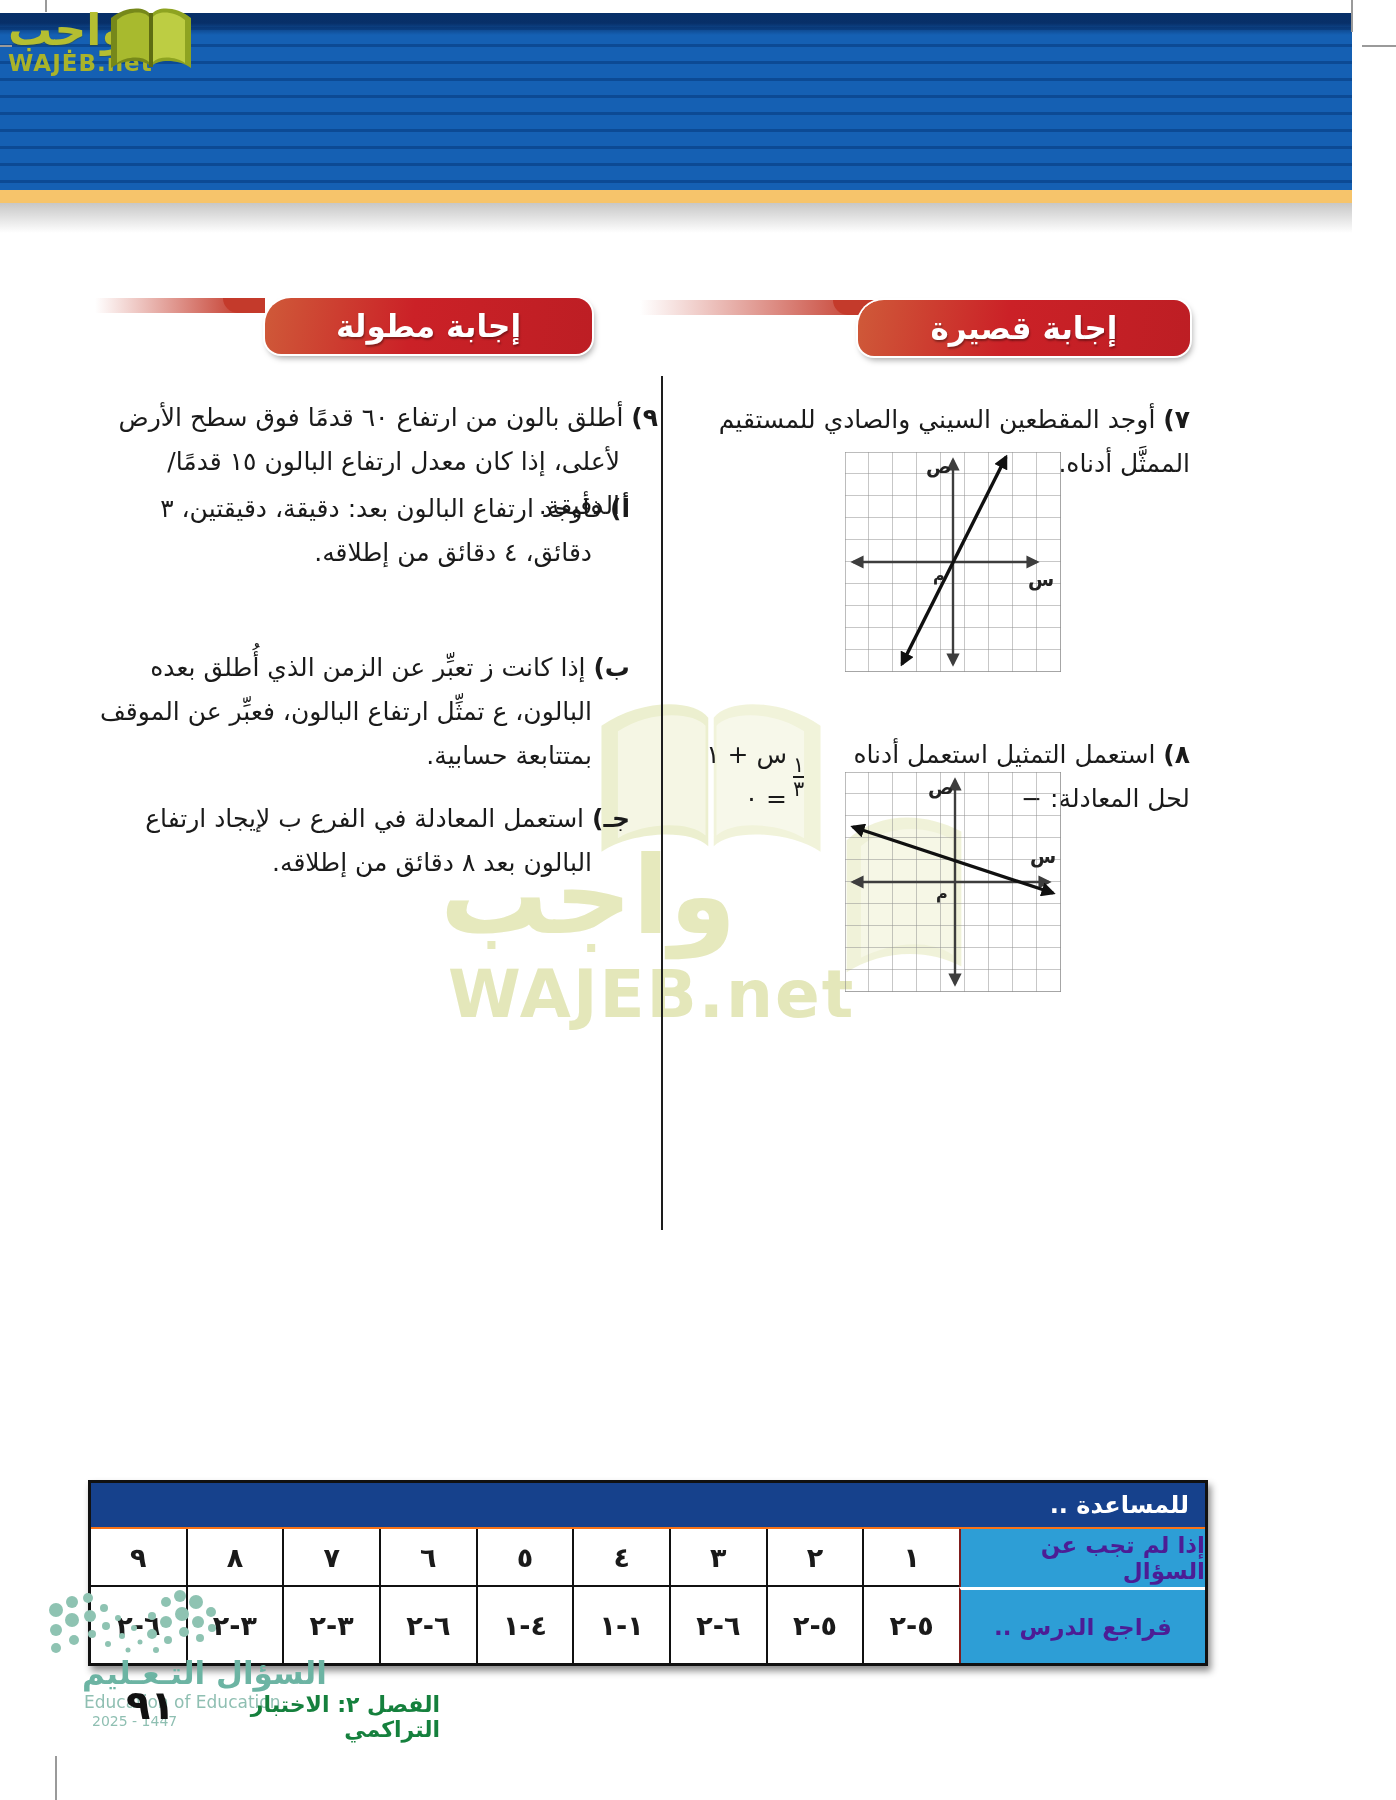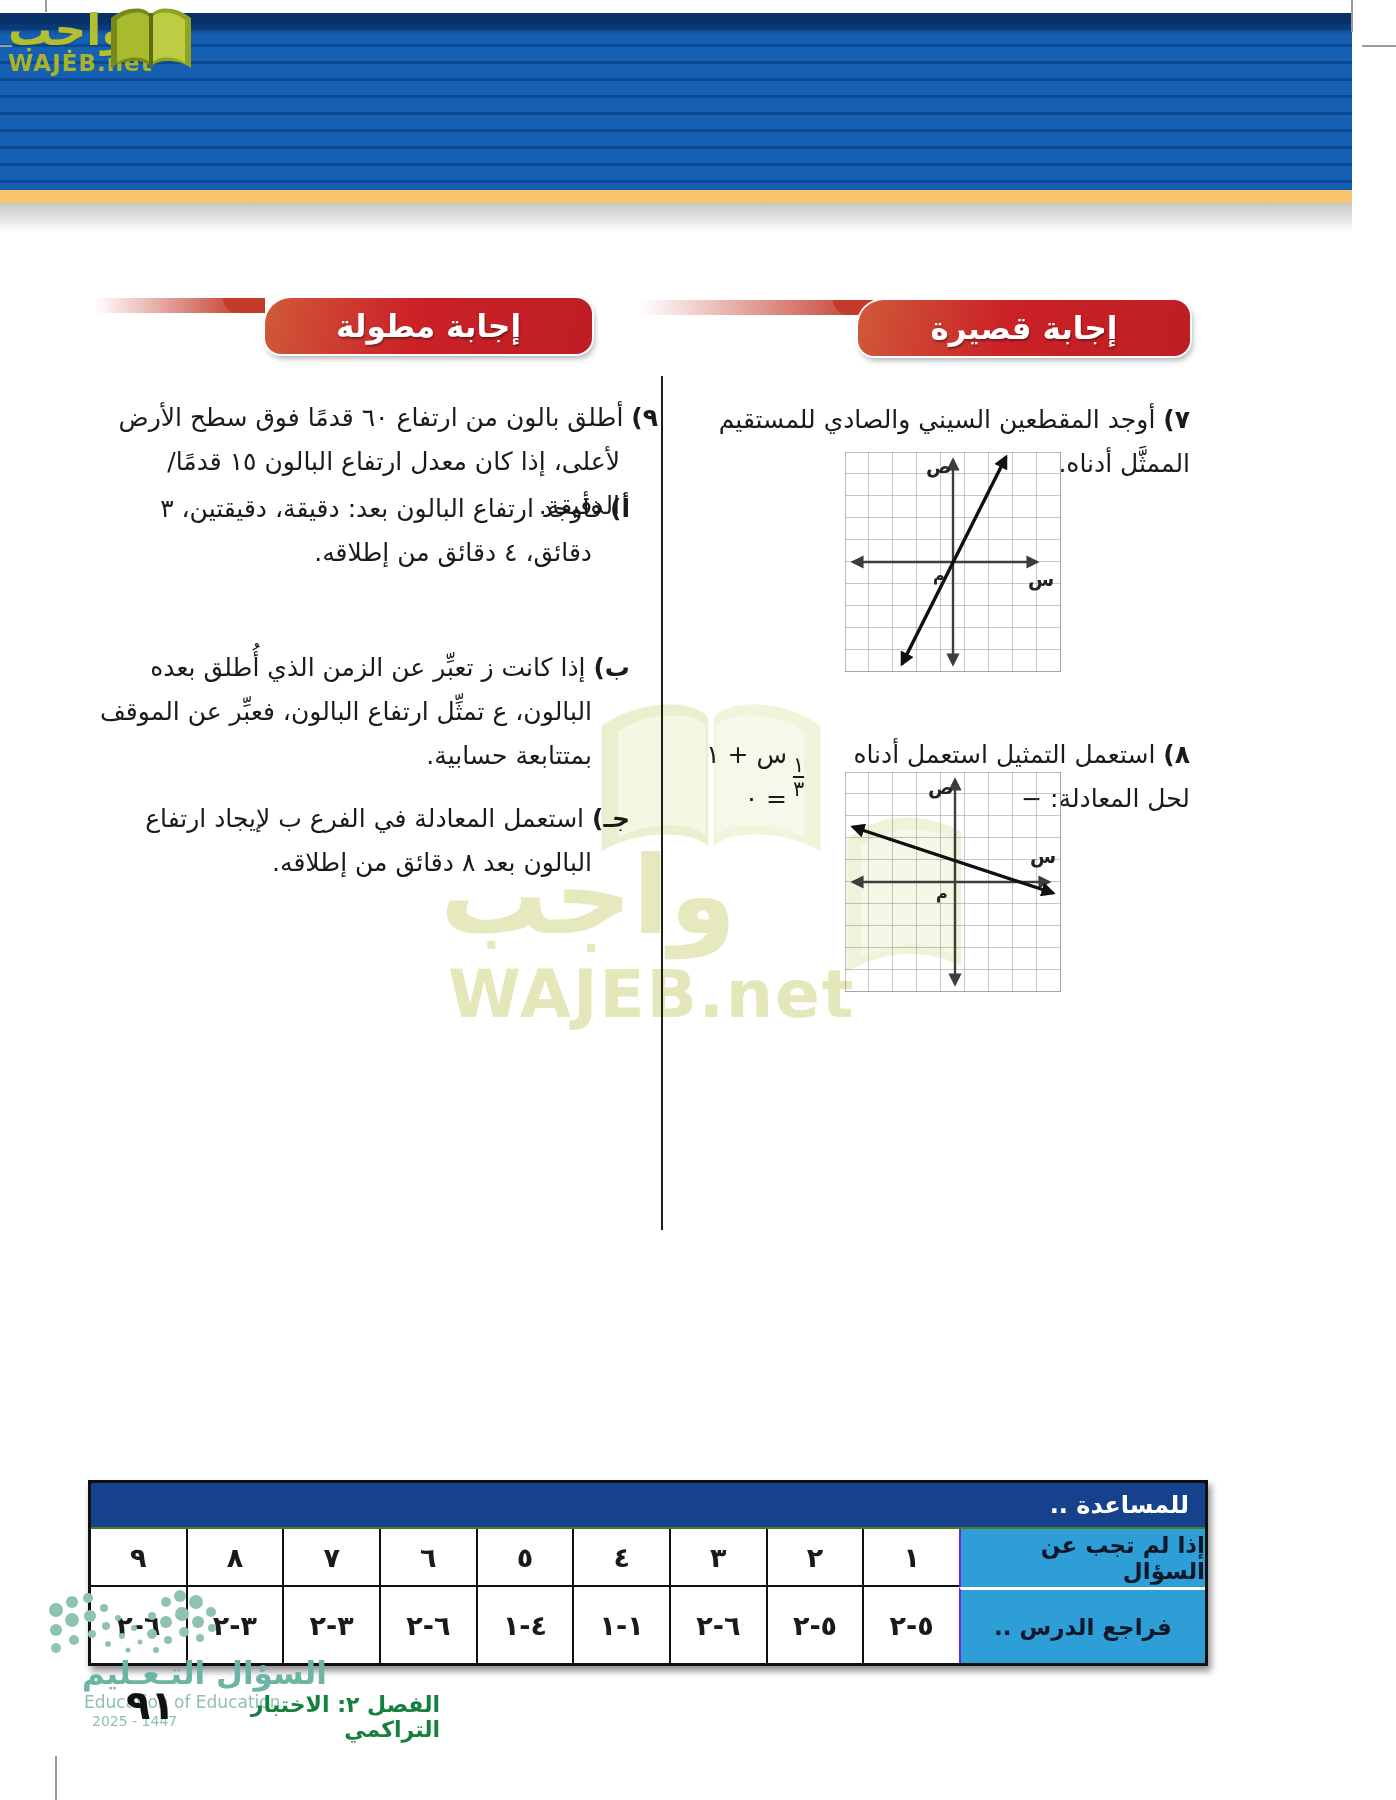"للمساعدة .." .help-head { border-bottom: 2px solid #4d7c0f -> 2px solid #f97316 }
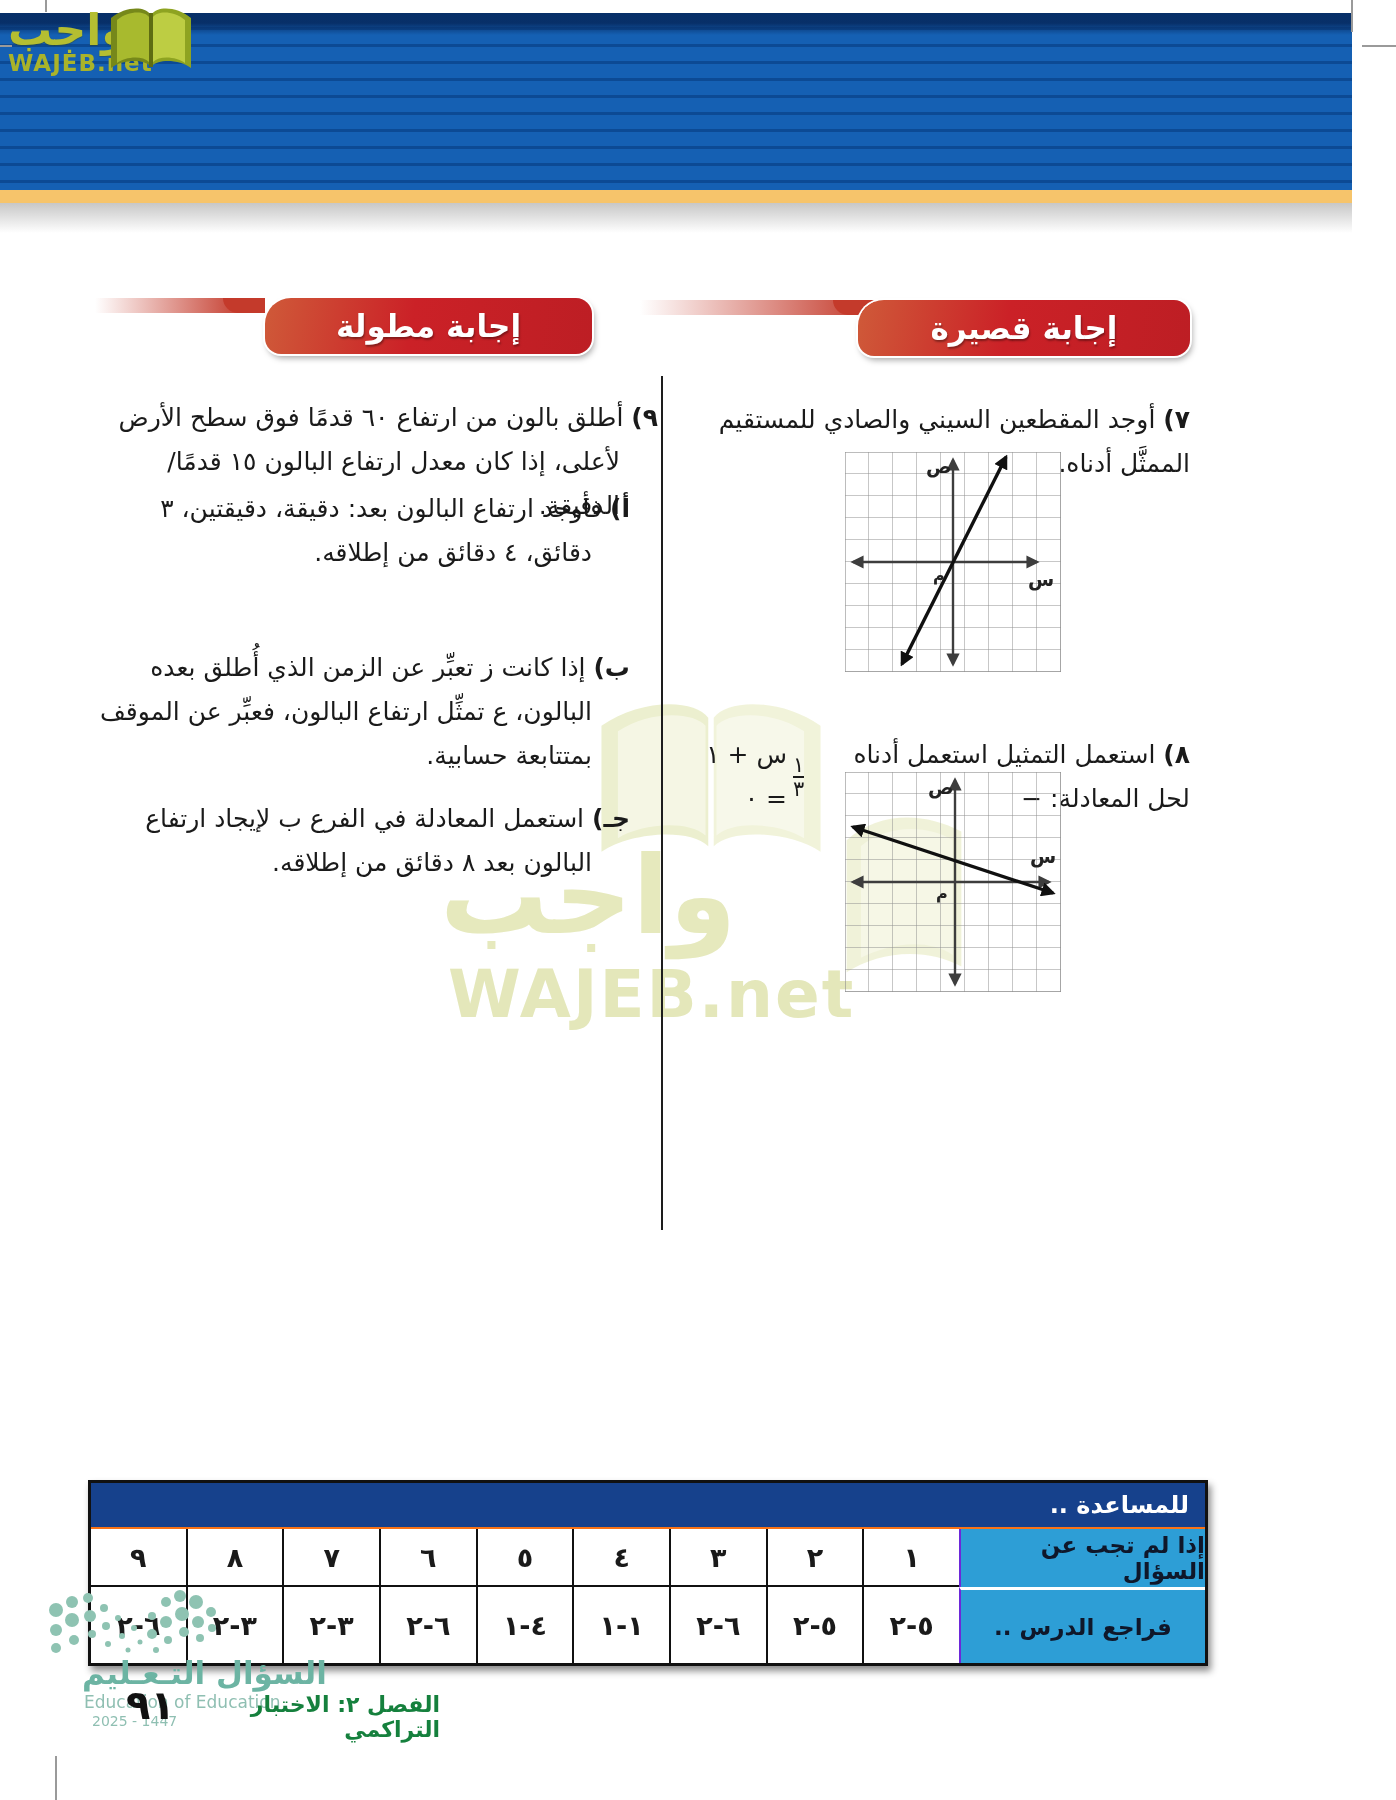"إذا لم تجب عن السؤال" .t-label { border-left: 2px solid #6d28d9 -> 2px solid #7f1d1d; color: #0f172a -> #4c1d95 }
